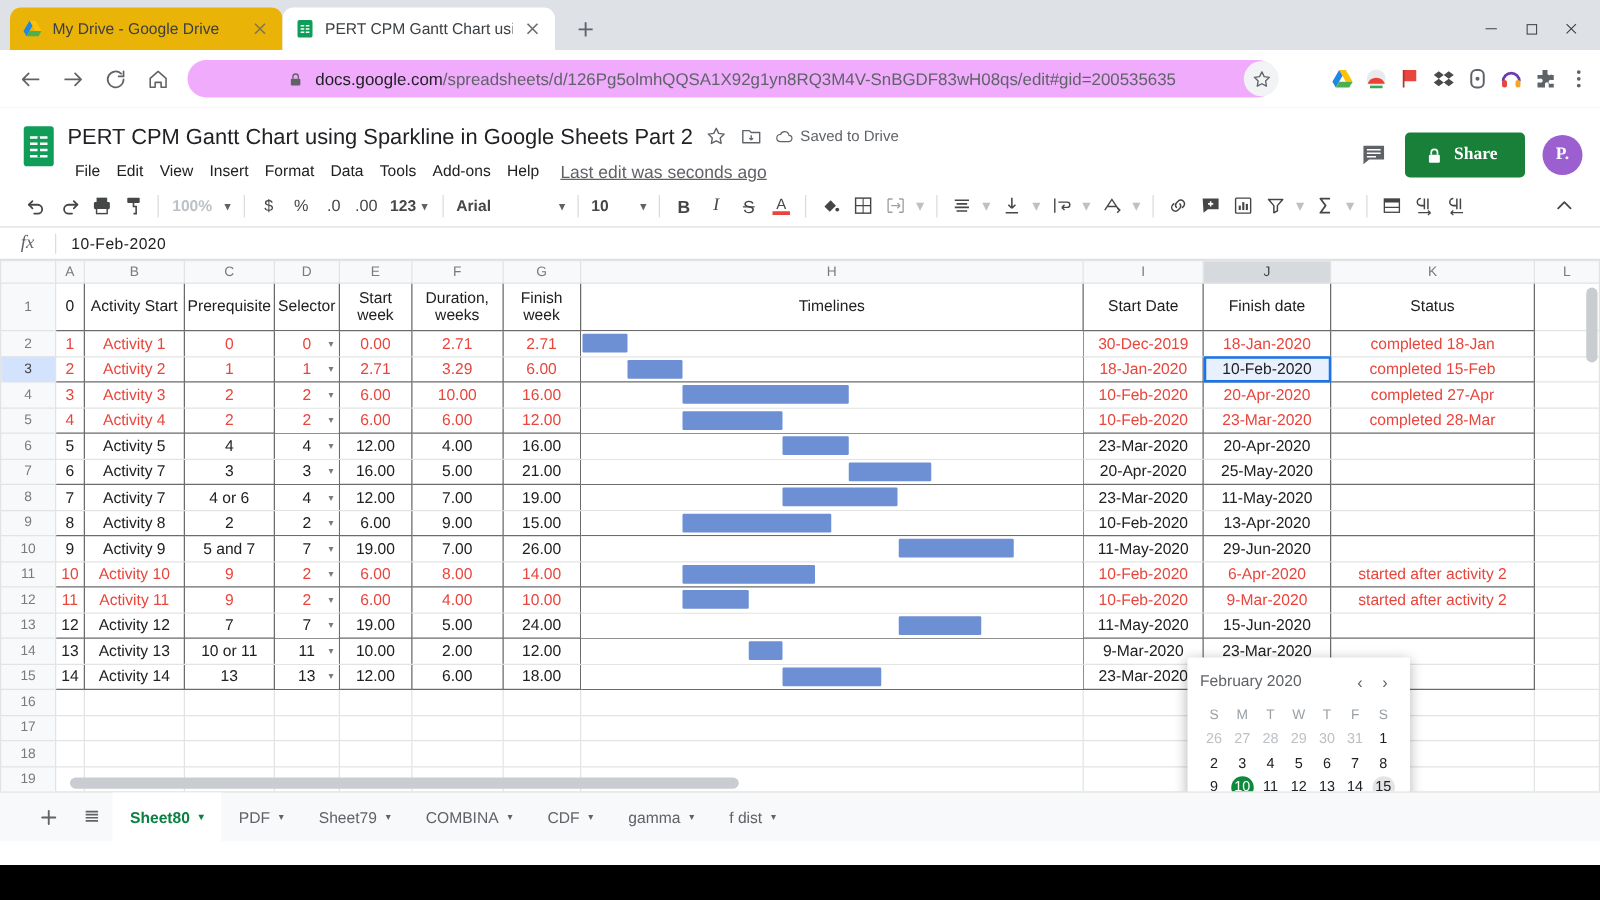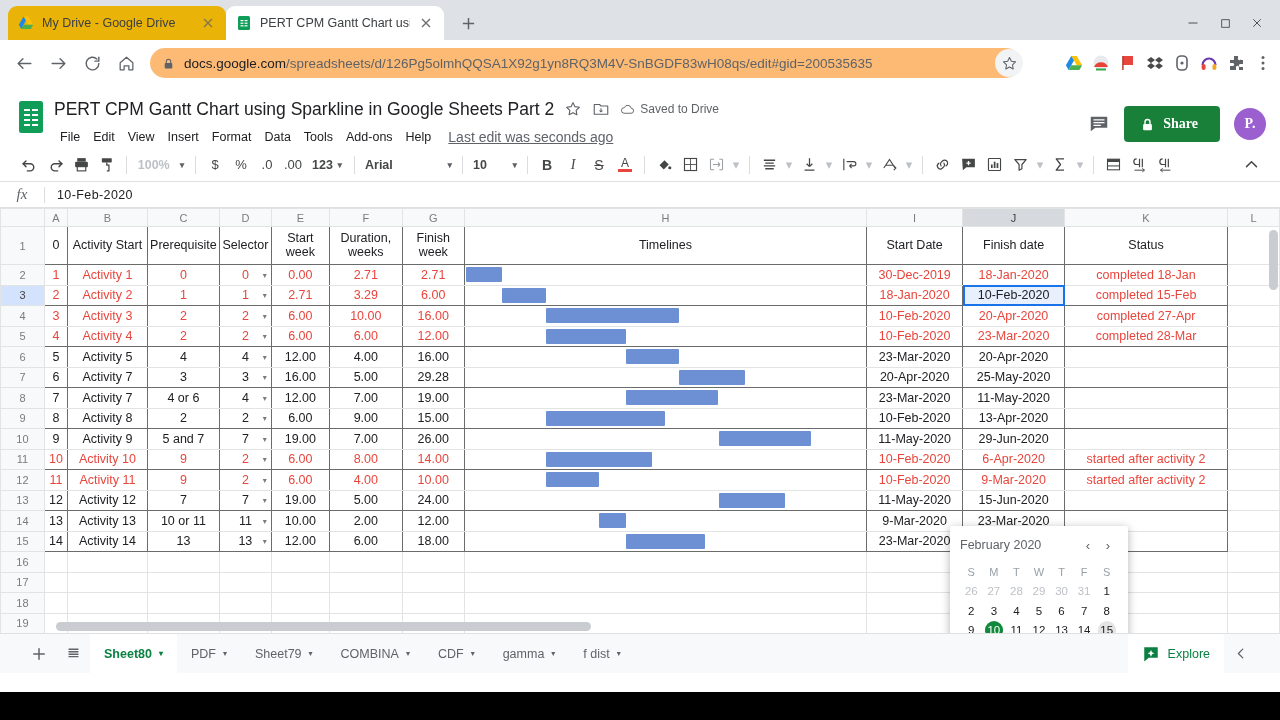"docs.google.com/spreadsheets/d/126Pg5olm" .omnibox { background: #fdba74 -> #f0abfc; justify-content: none -> center }
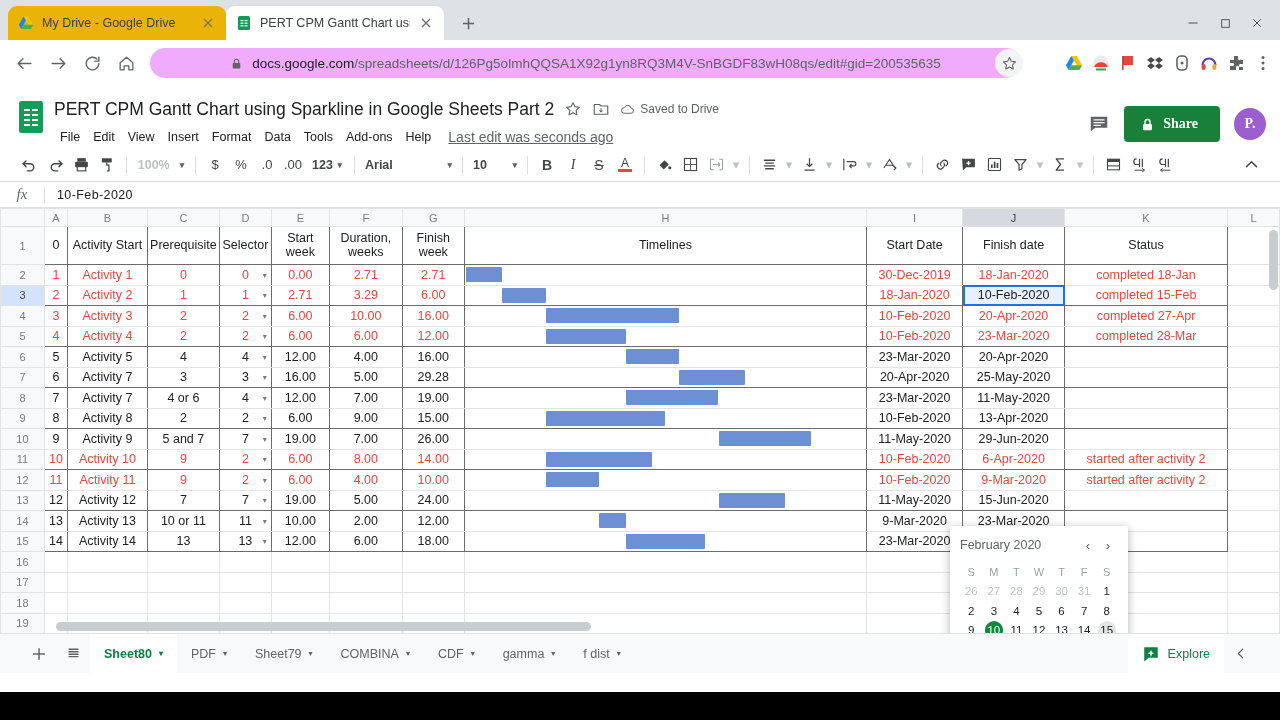"29.28" td.cell { text: 29.28 -> 21.00 }
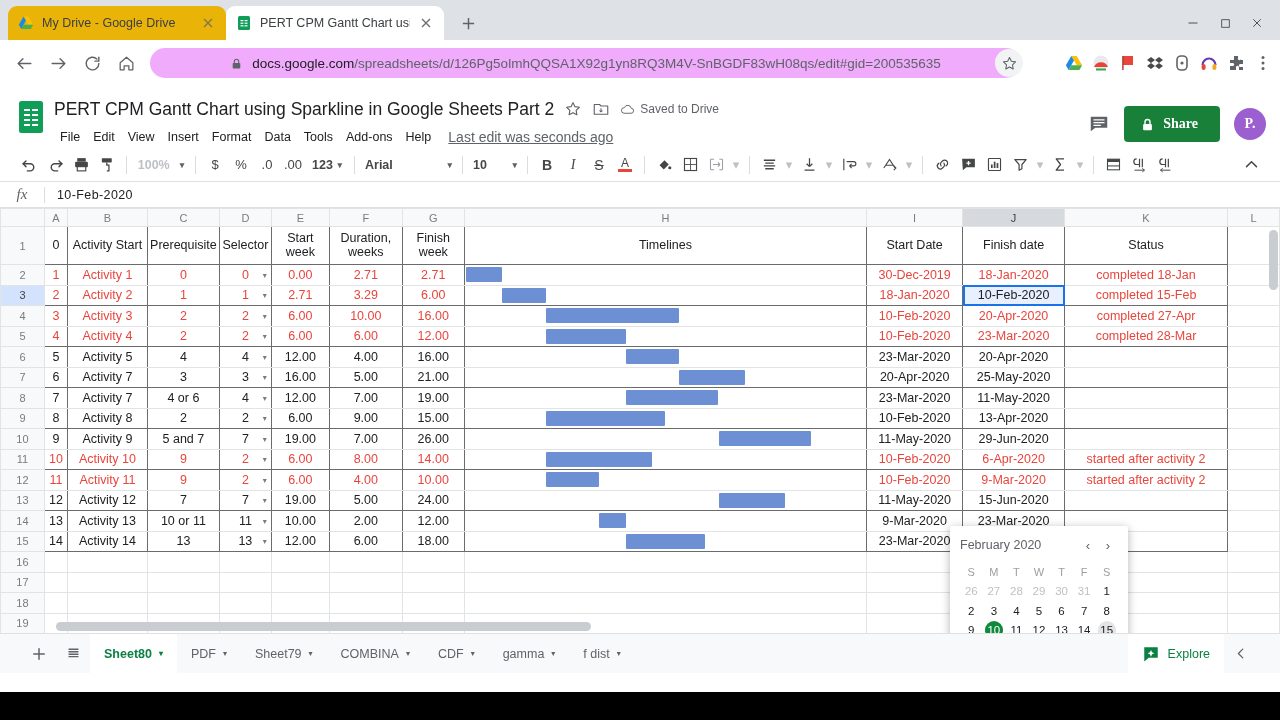"Explore" div.bb-right { html: <div> <div> <span> <svg> <path></path> <path></path> </svg> </span> <span>Explore</span> </div> <span> <svg> <path></path> </svg> </span> </div> -> none }
